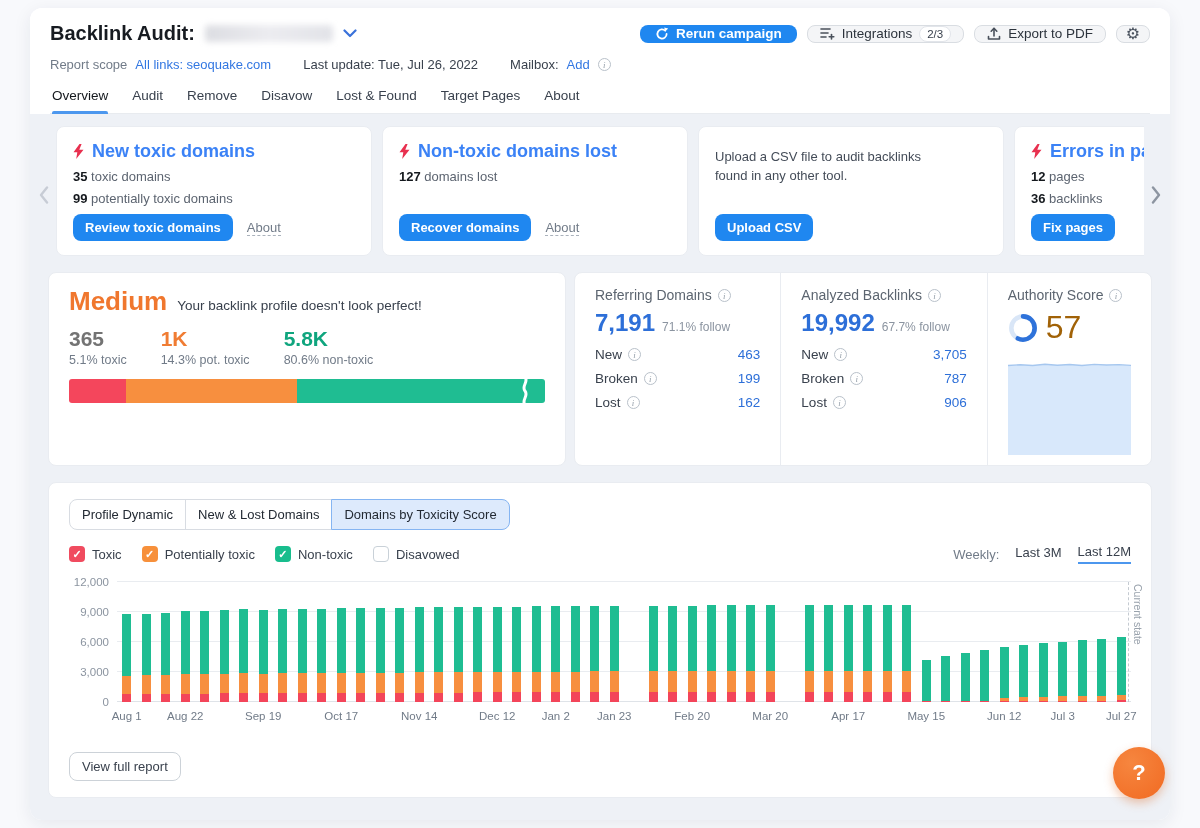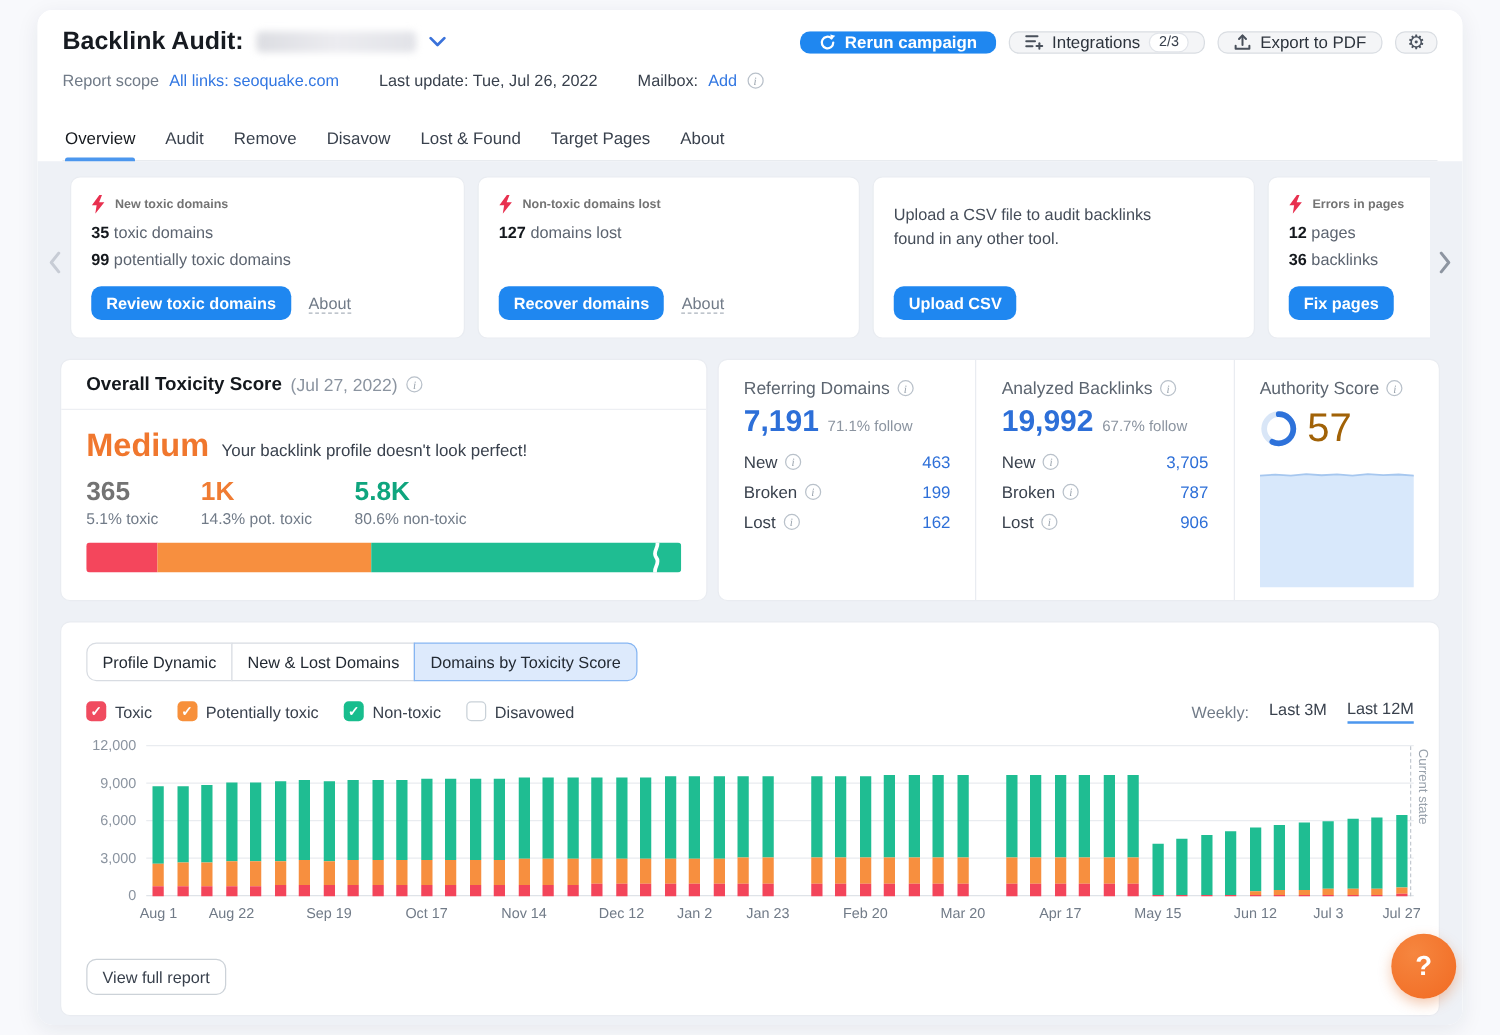"Overview" .tabs-row { margin-top: 31px -> 16px }
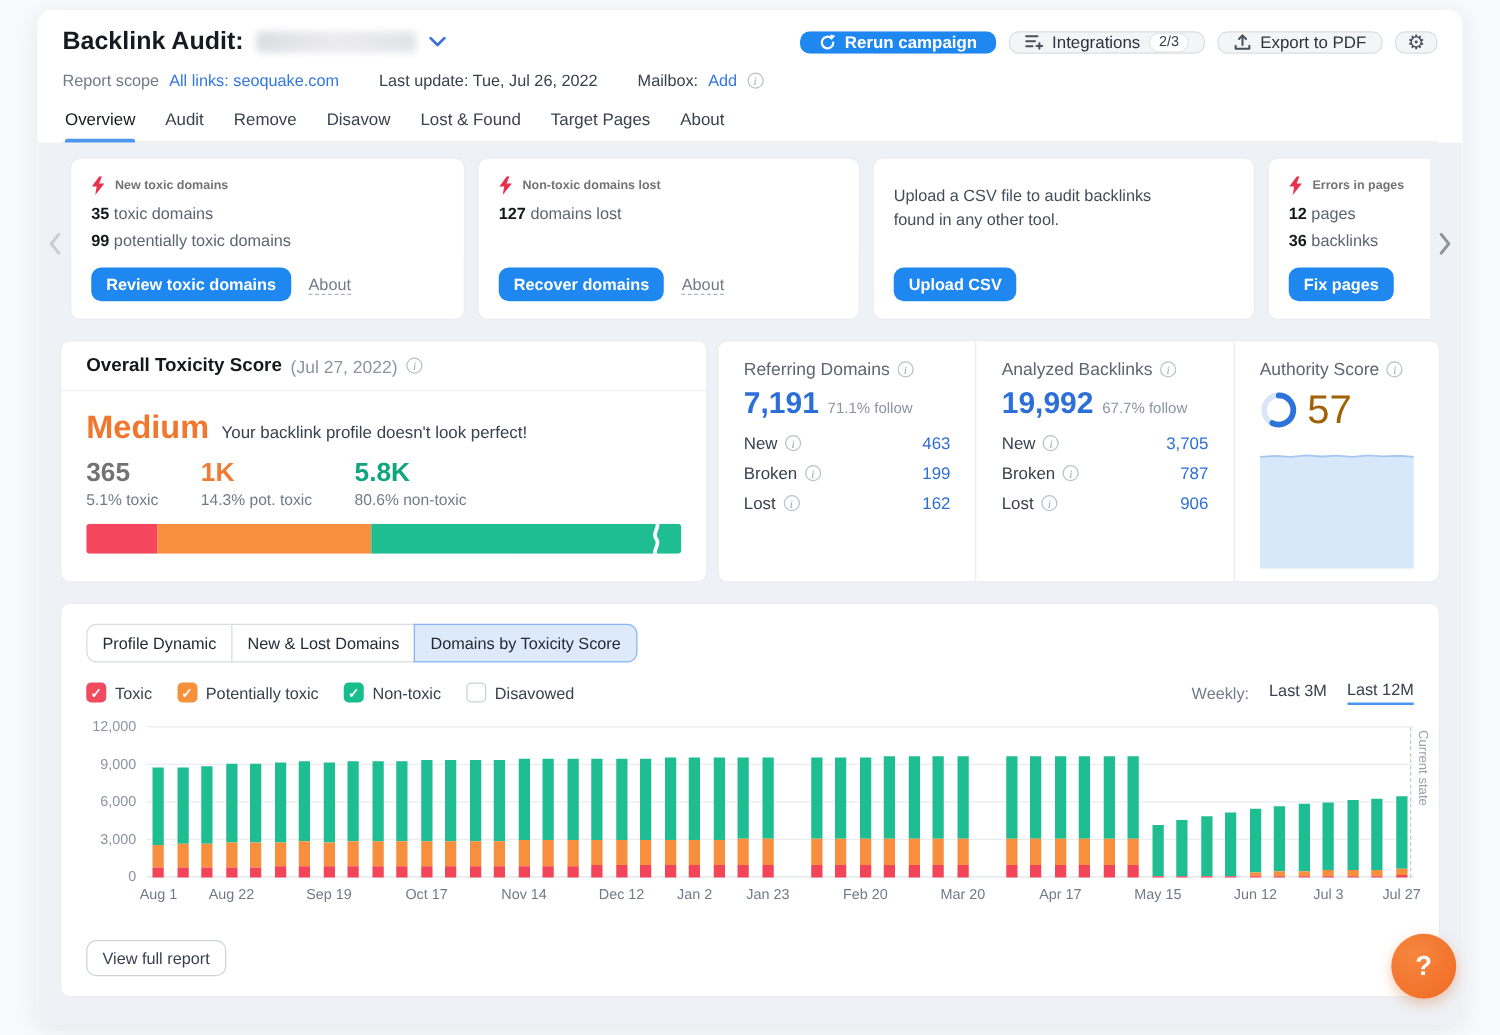"New toxic domains" .card-head { color: #737373 -> #3b82f6; font-size: 10px -> 18px }
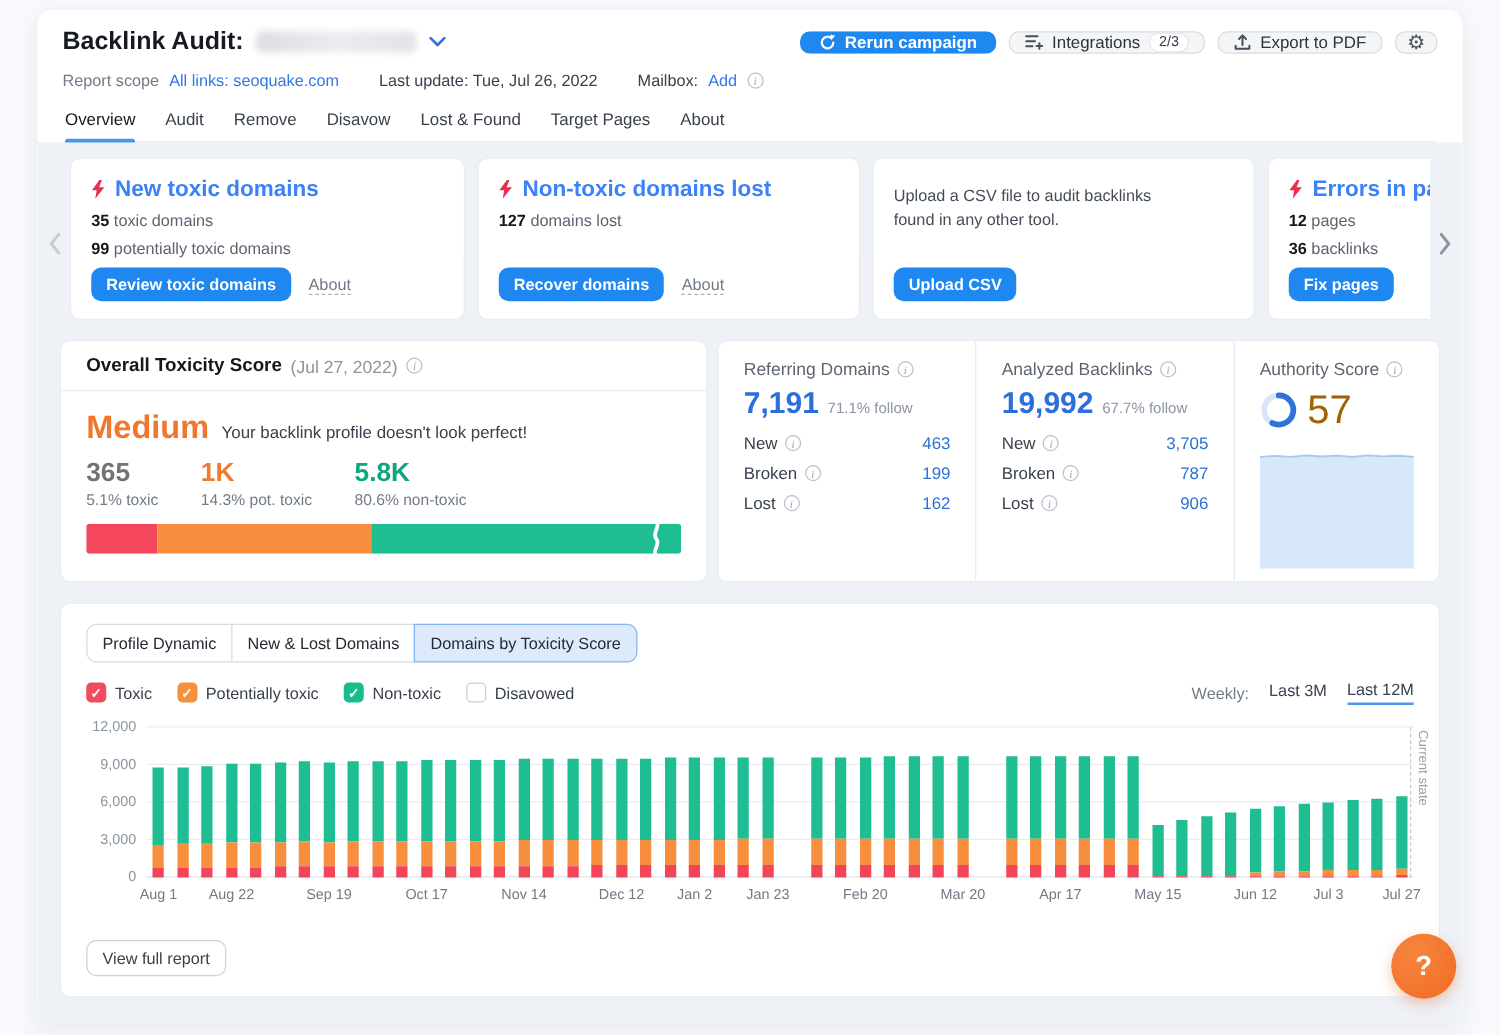"Overall Toxicity Score" div.panel-head { html: <div> <span>Overall Toxicity Score</span> <span>(Jul 27, 2022)</span> <span></span> </div> -> none }
